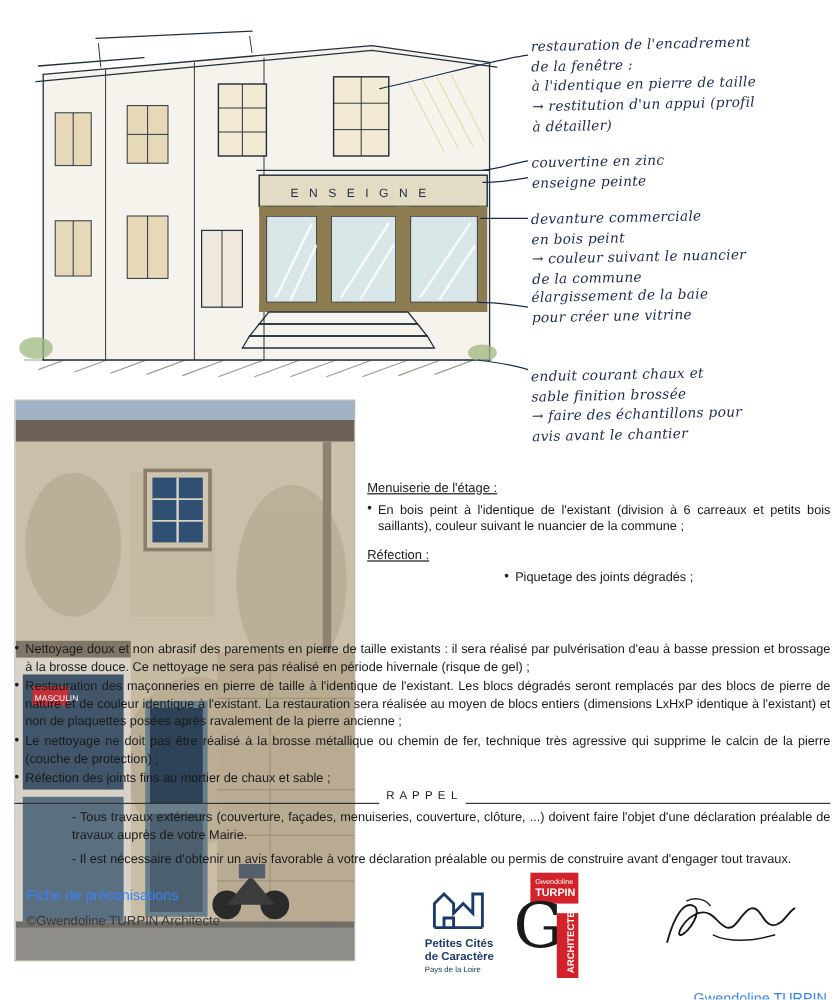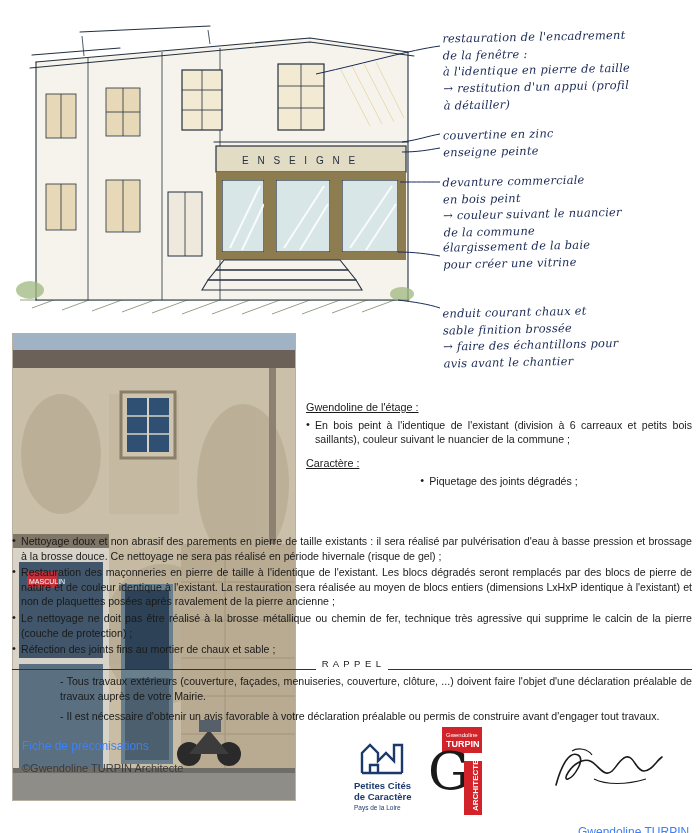"Gwendoline de l'étage :" div.sect-title { text: Gwendoline -> Menuiserie }
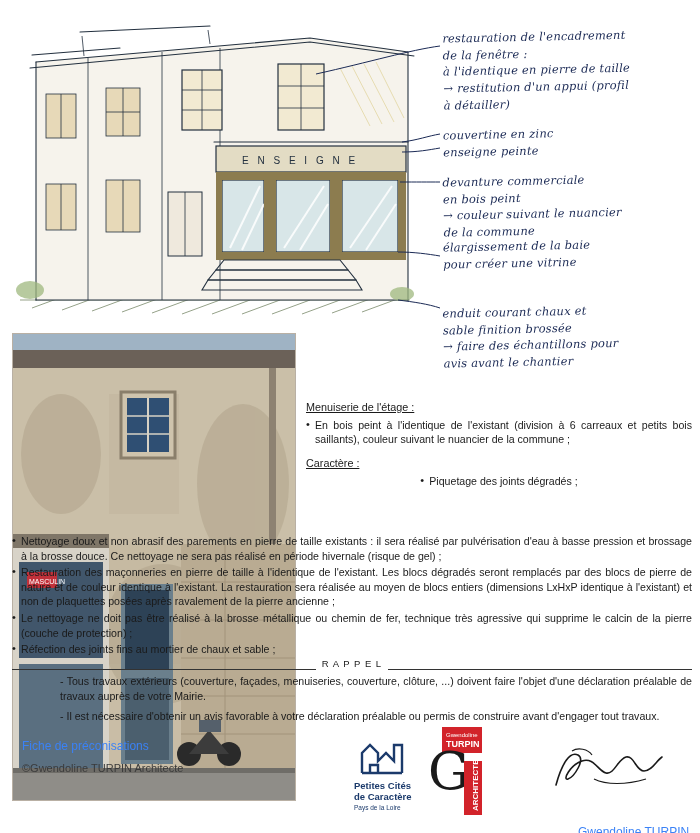"Caractère :" div.sect-title { text: Caractère -> Réfection }
